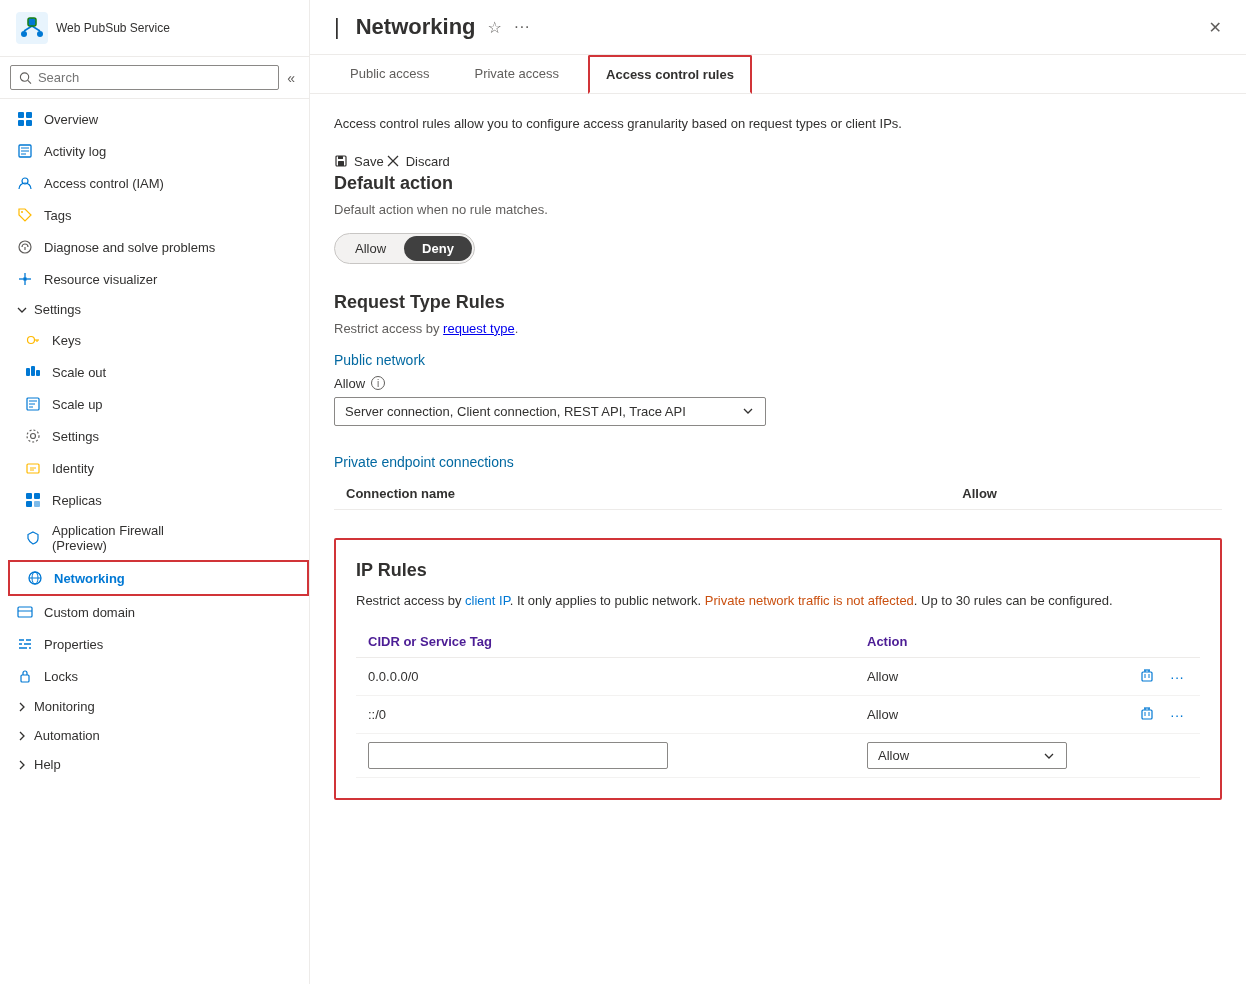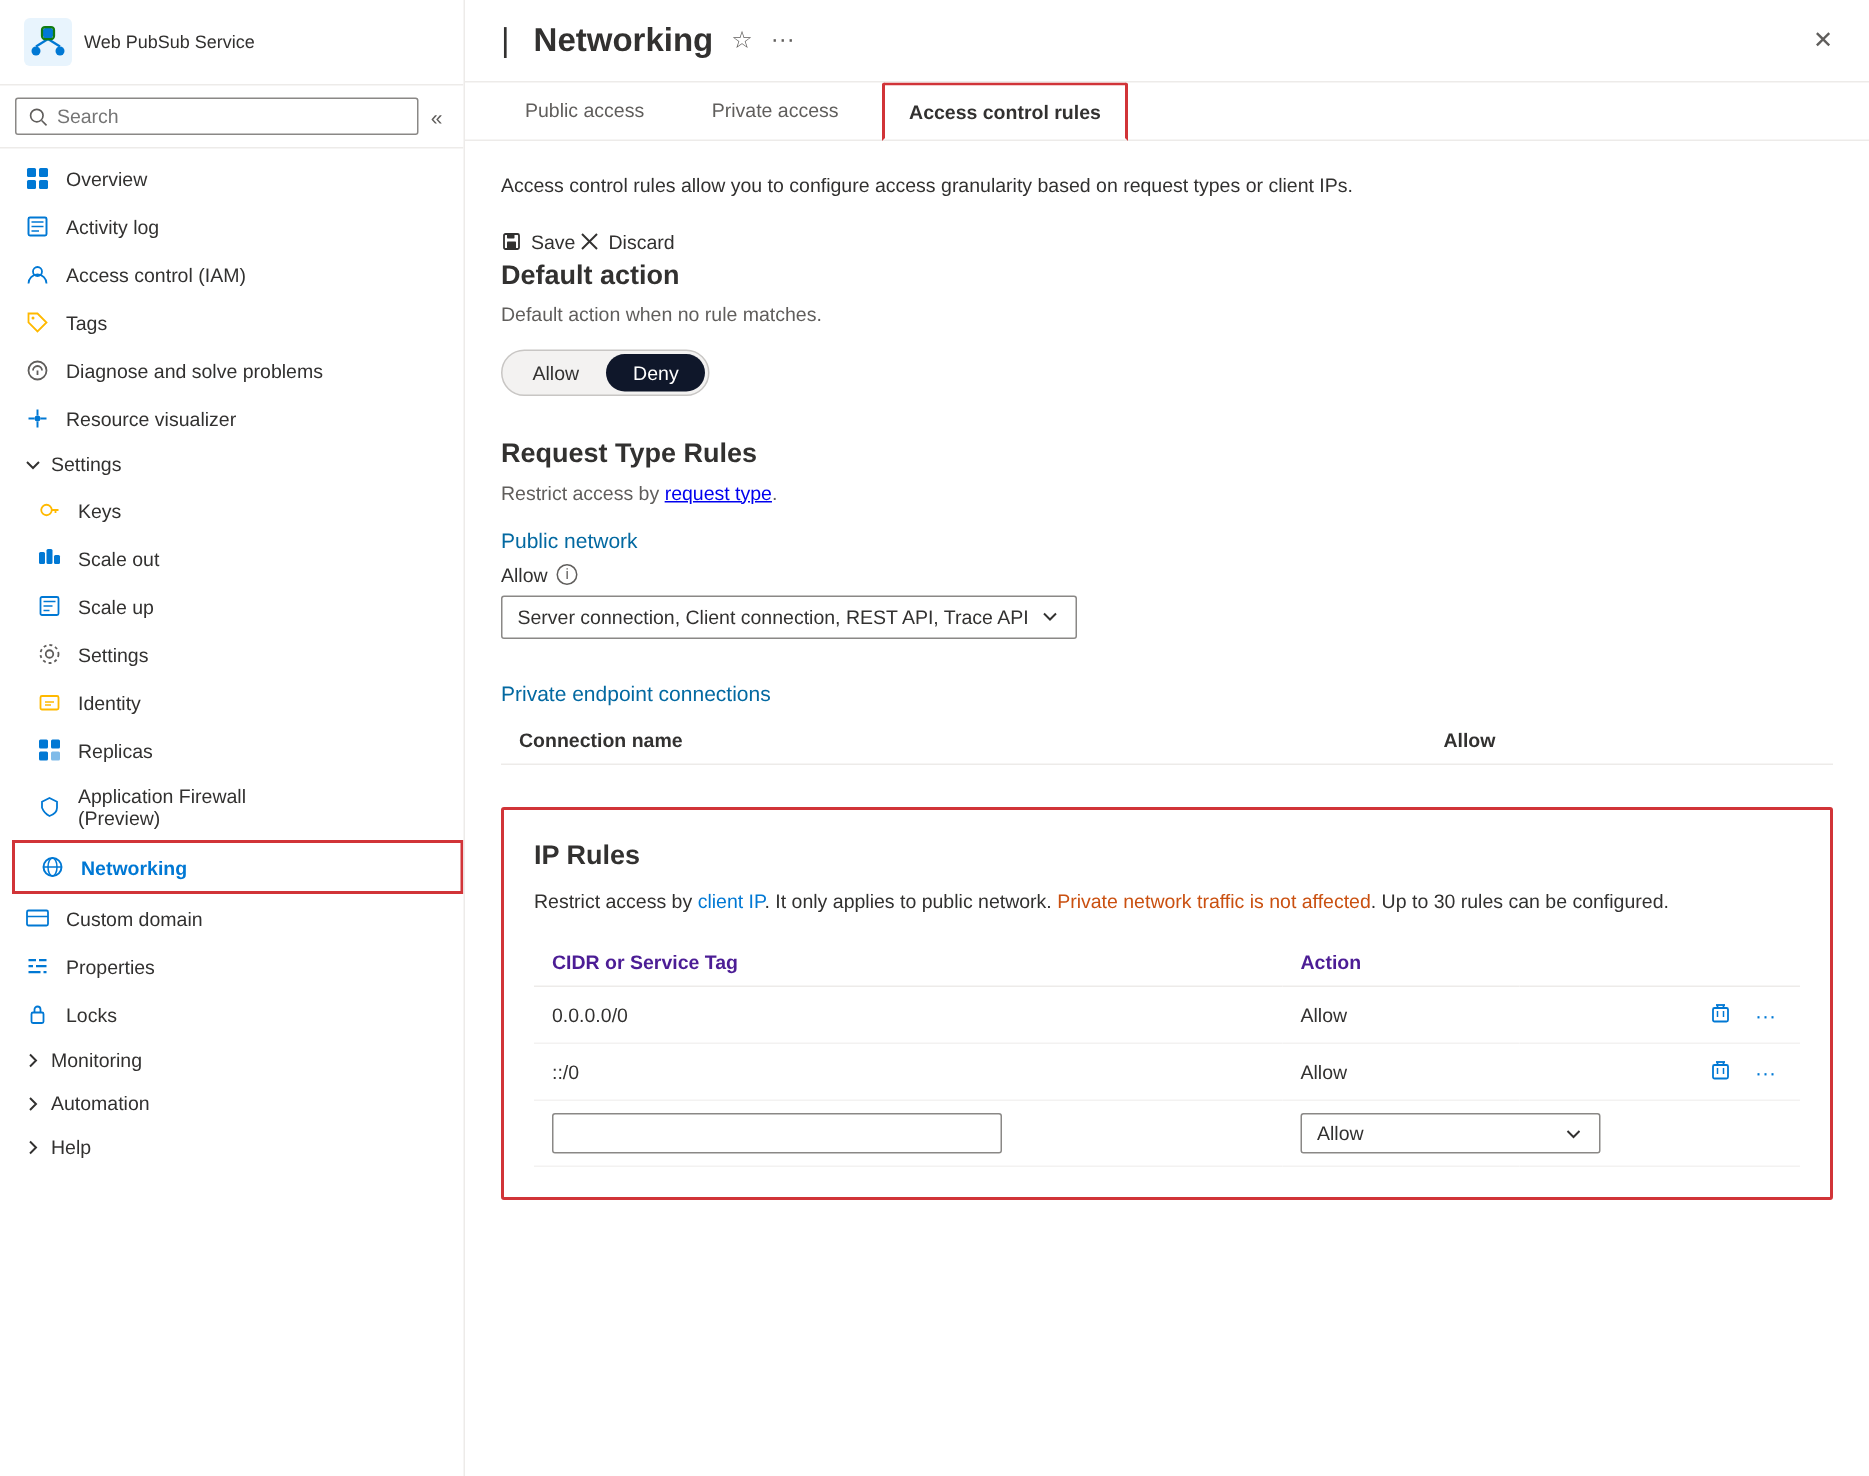"Deny" .toggle-option.selected { background: #0f172a -> #404040; font-weight: 400 -> 700 }
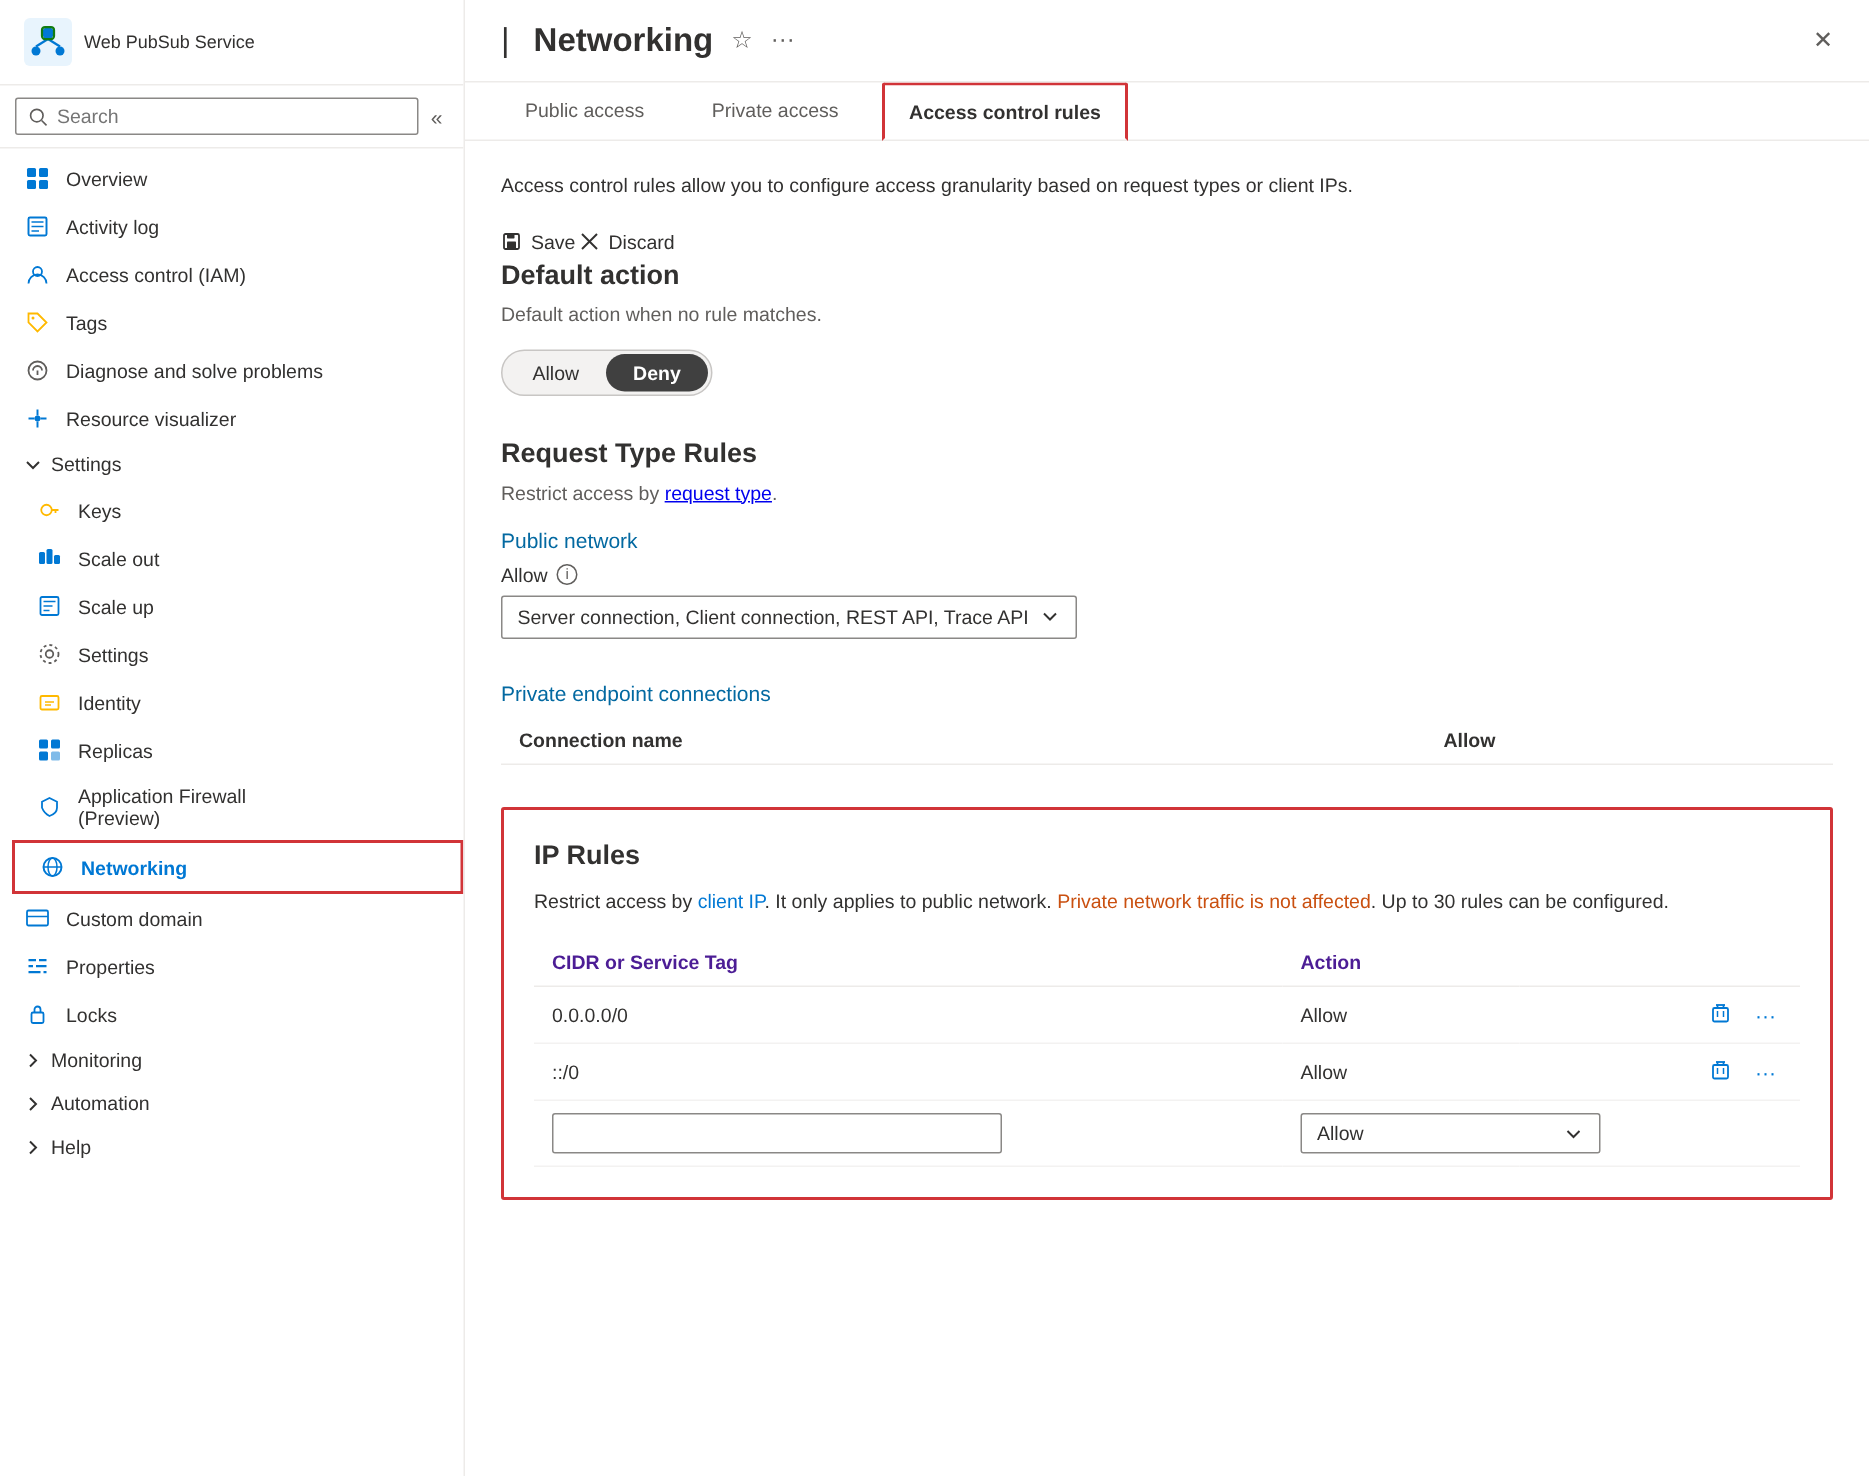"Server connection, Client connection," .dropdown-select { width: 384px -> 432px }
